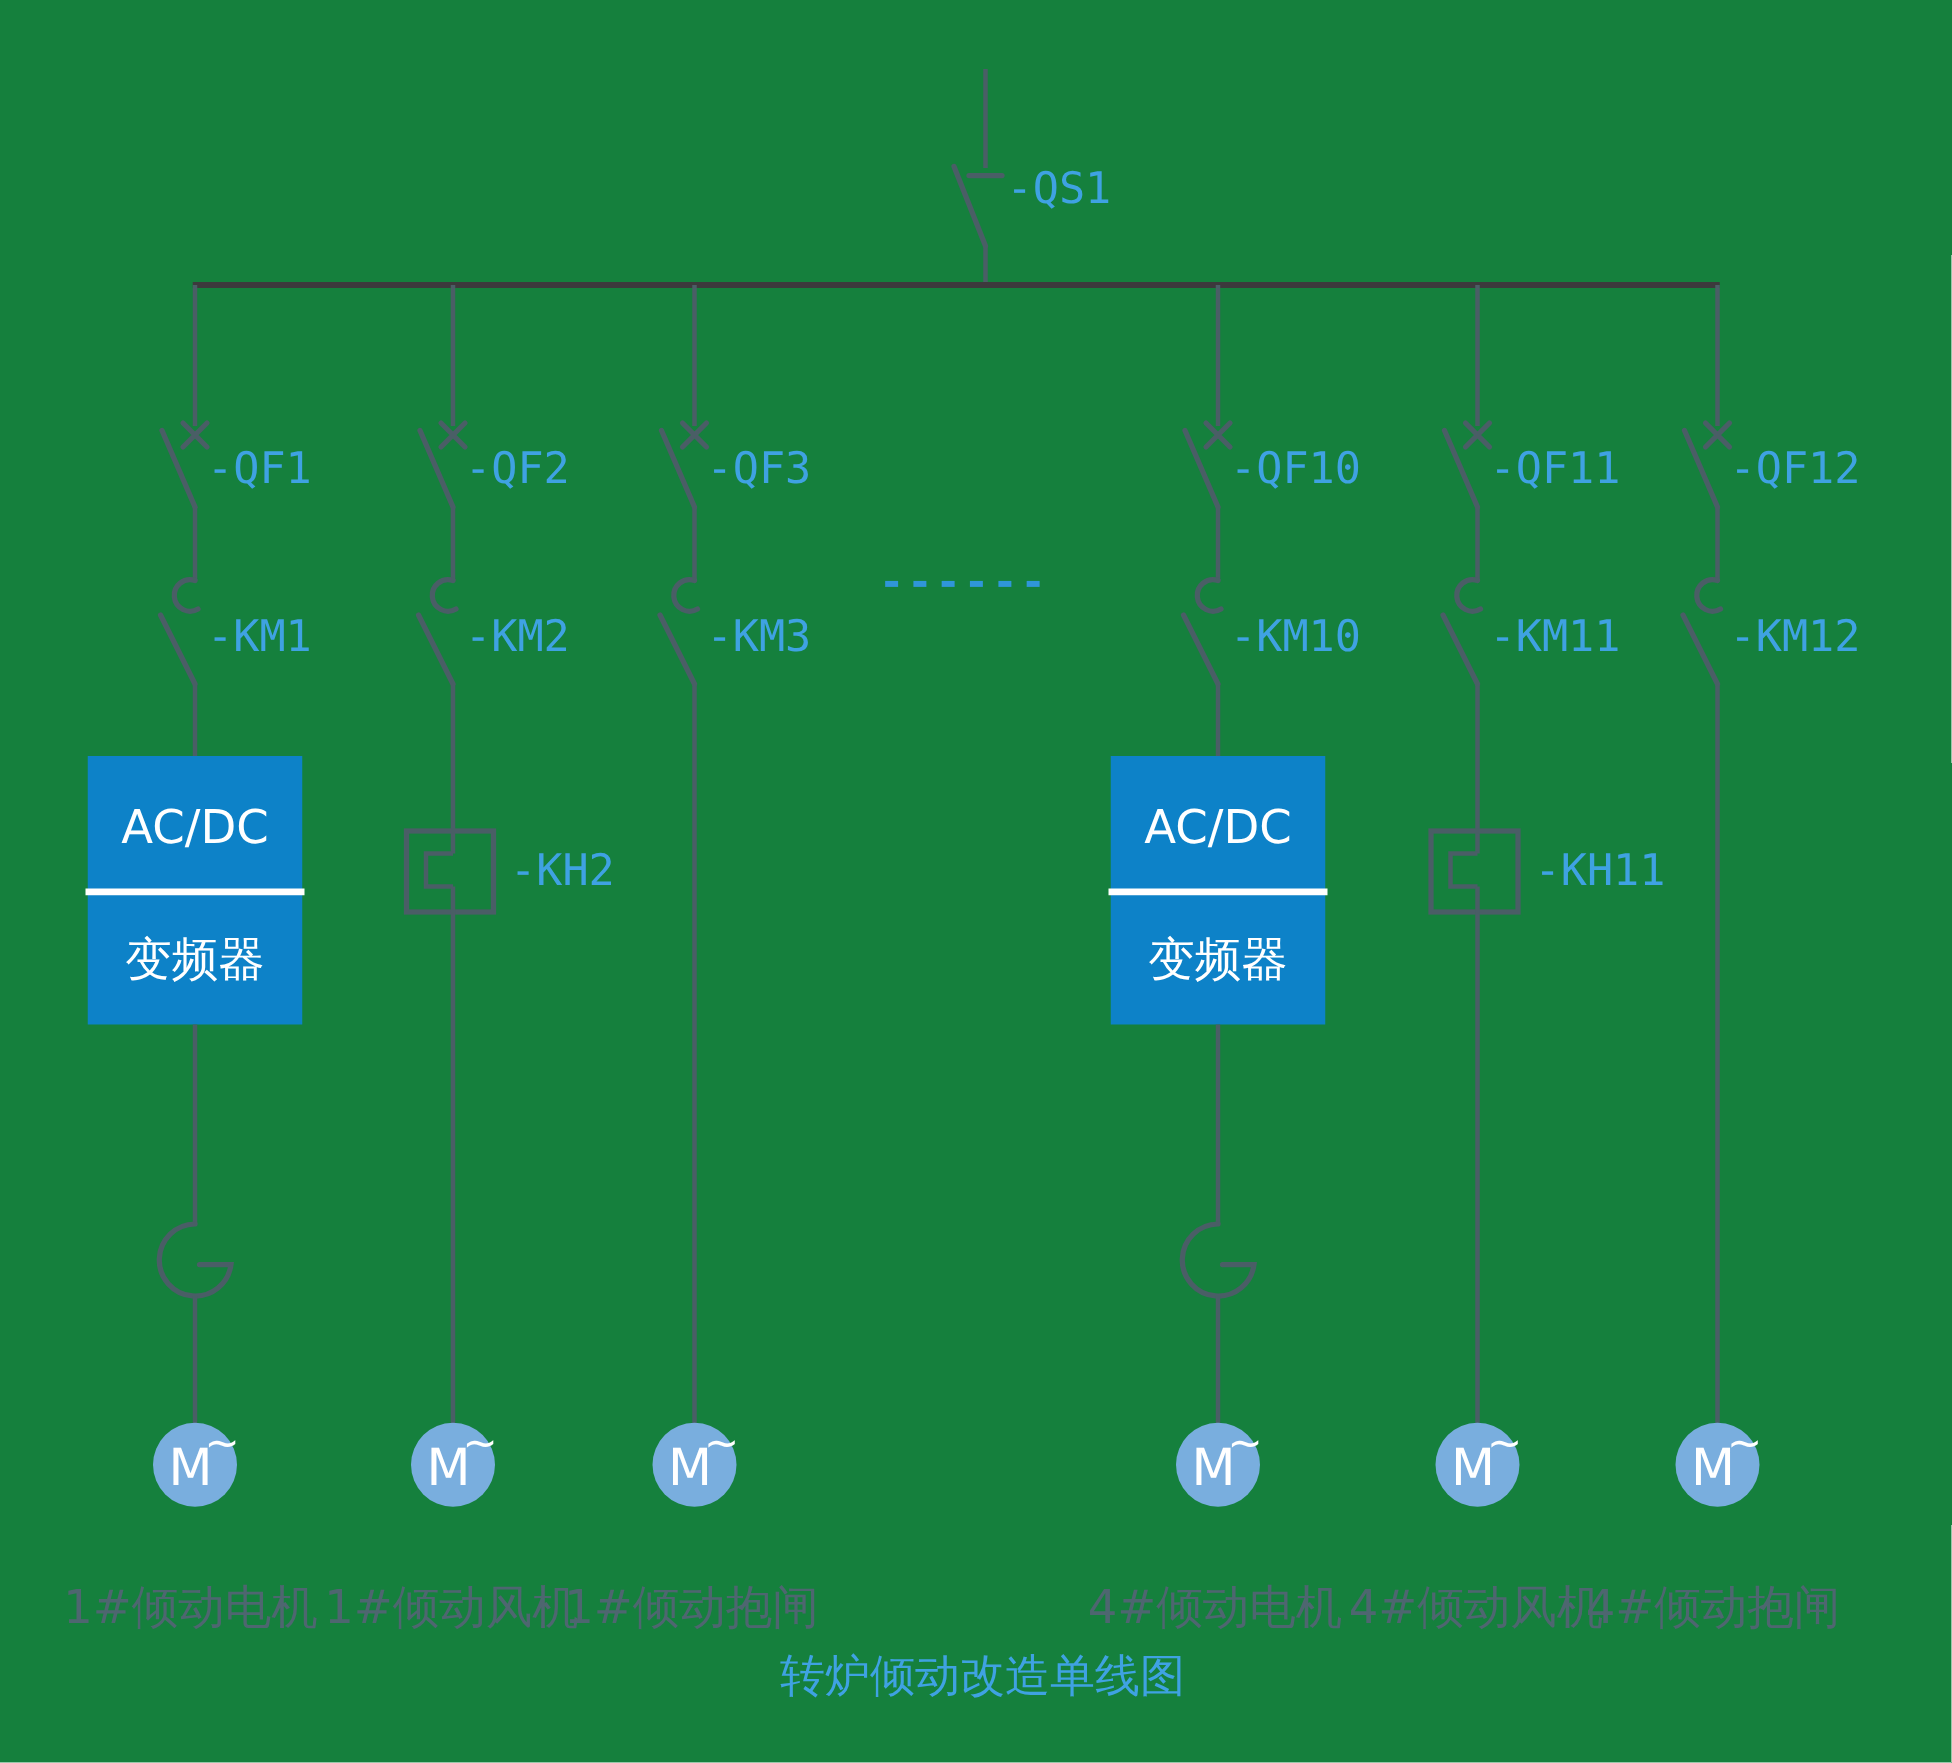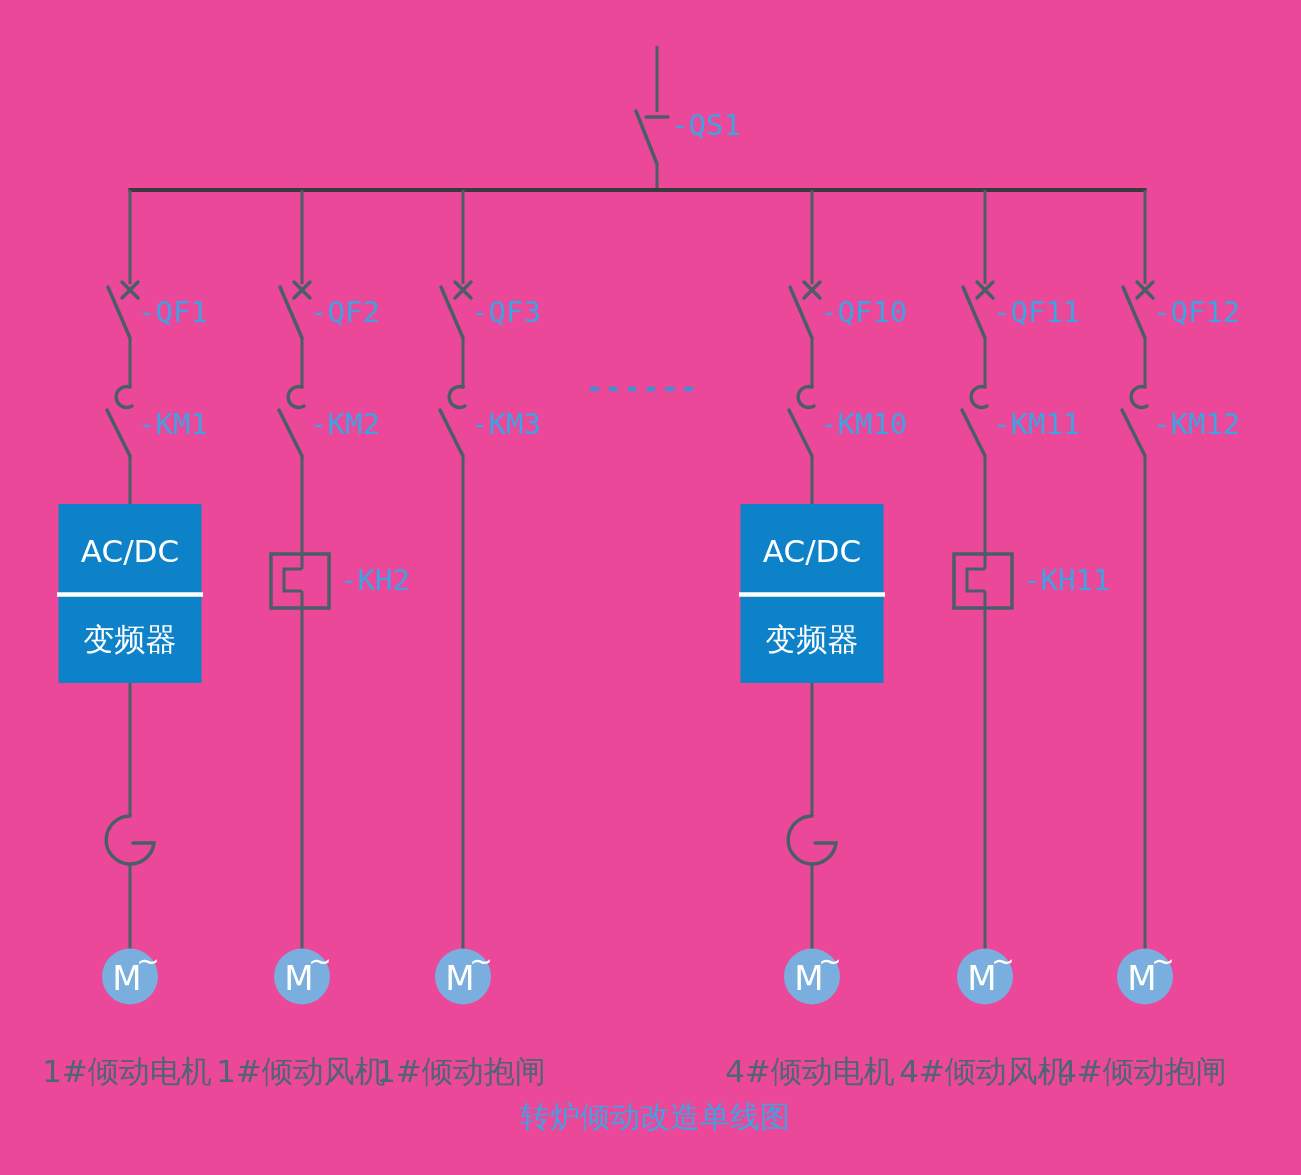"-QS1" .stage { background: #ec4899 -> #15803d }
